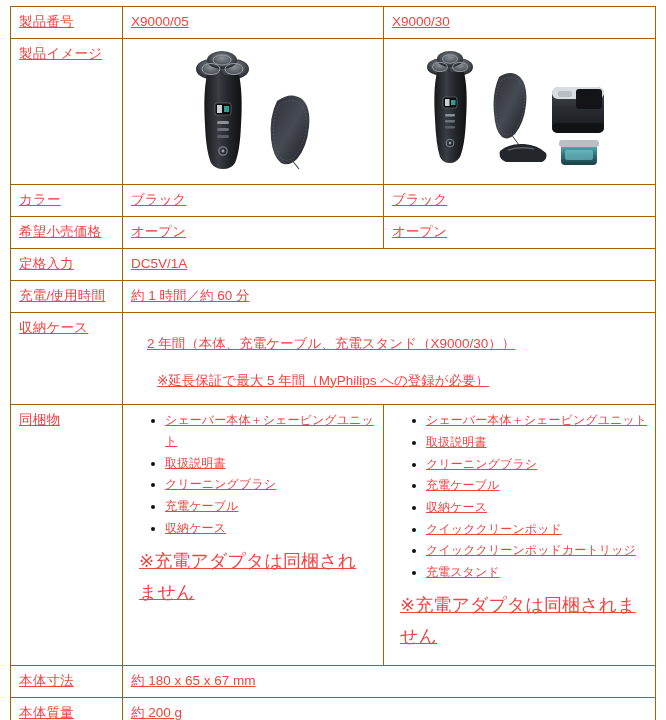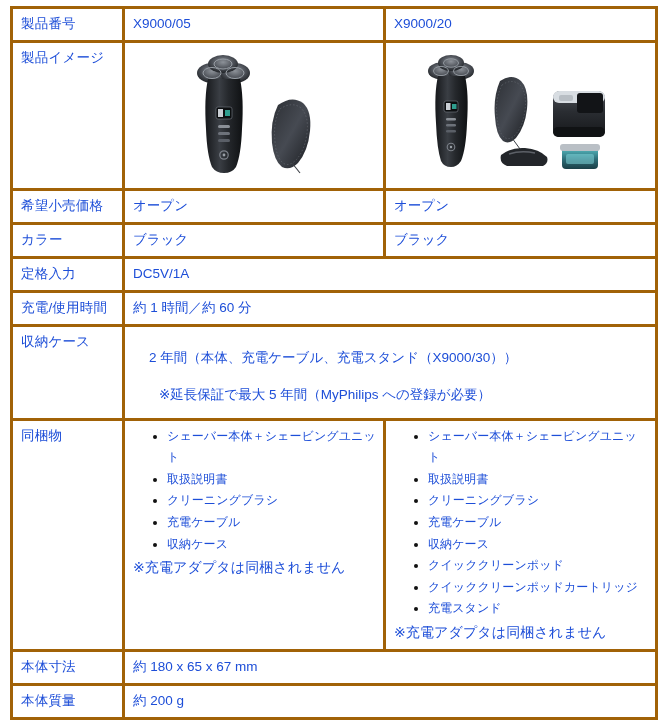"製品番号" table.spec td { border: 3px solid #a16207 -> 1px solid #a16207; color: #1d4ed8 -> #ef4444; text-decoration: none -> underline }
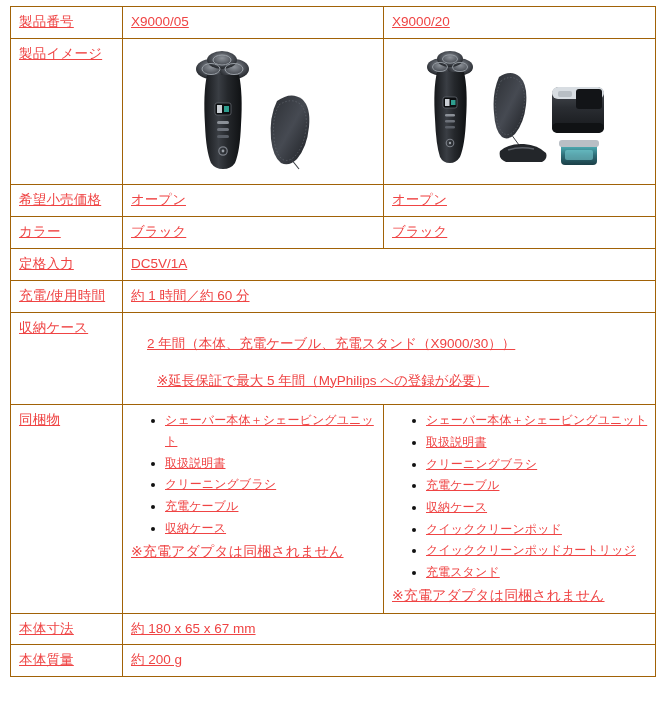"X9000/20" td.val { text: X9000/20 -> X9000/30 }
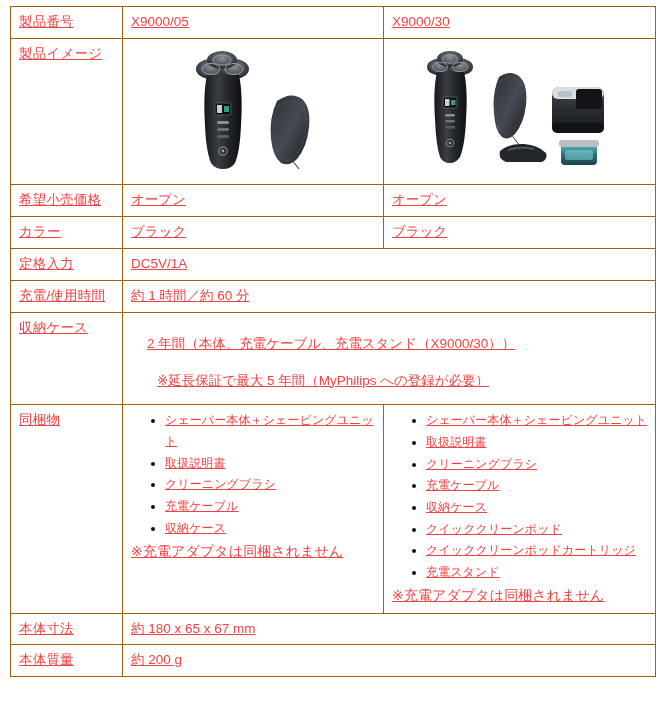"希望小売価格" tr { order: before "カラー" -> after "カラー" }
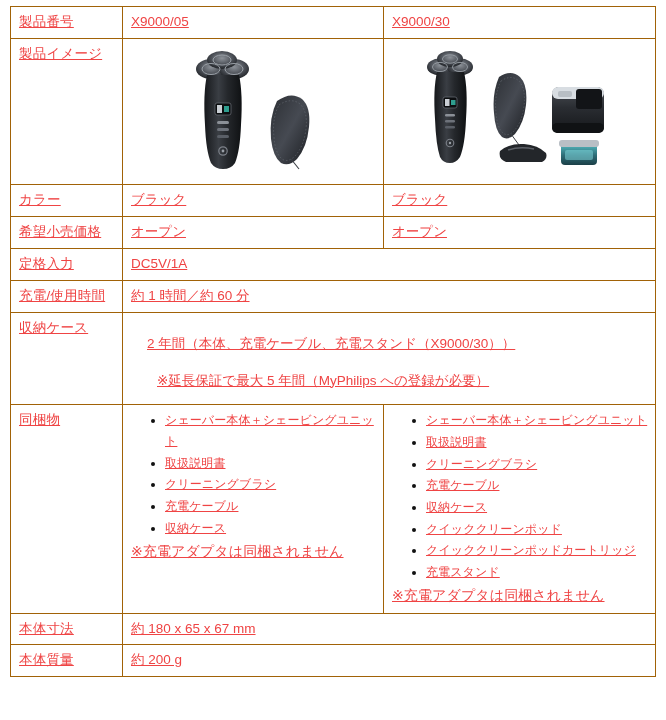"※充電アダプタは同梱されません" .note { font-size: 14px -> 18px; margin: 0 -> 8px }
